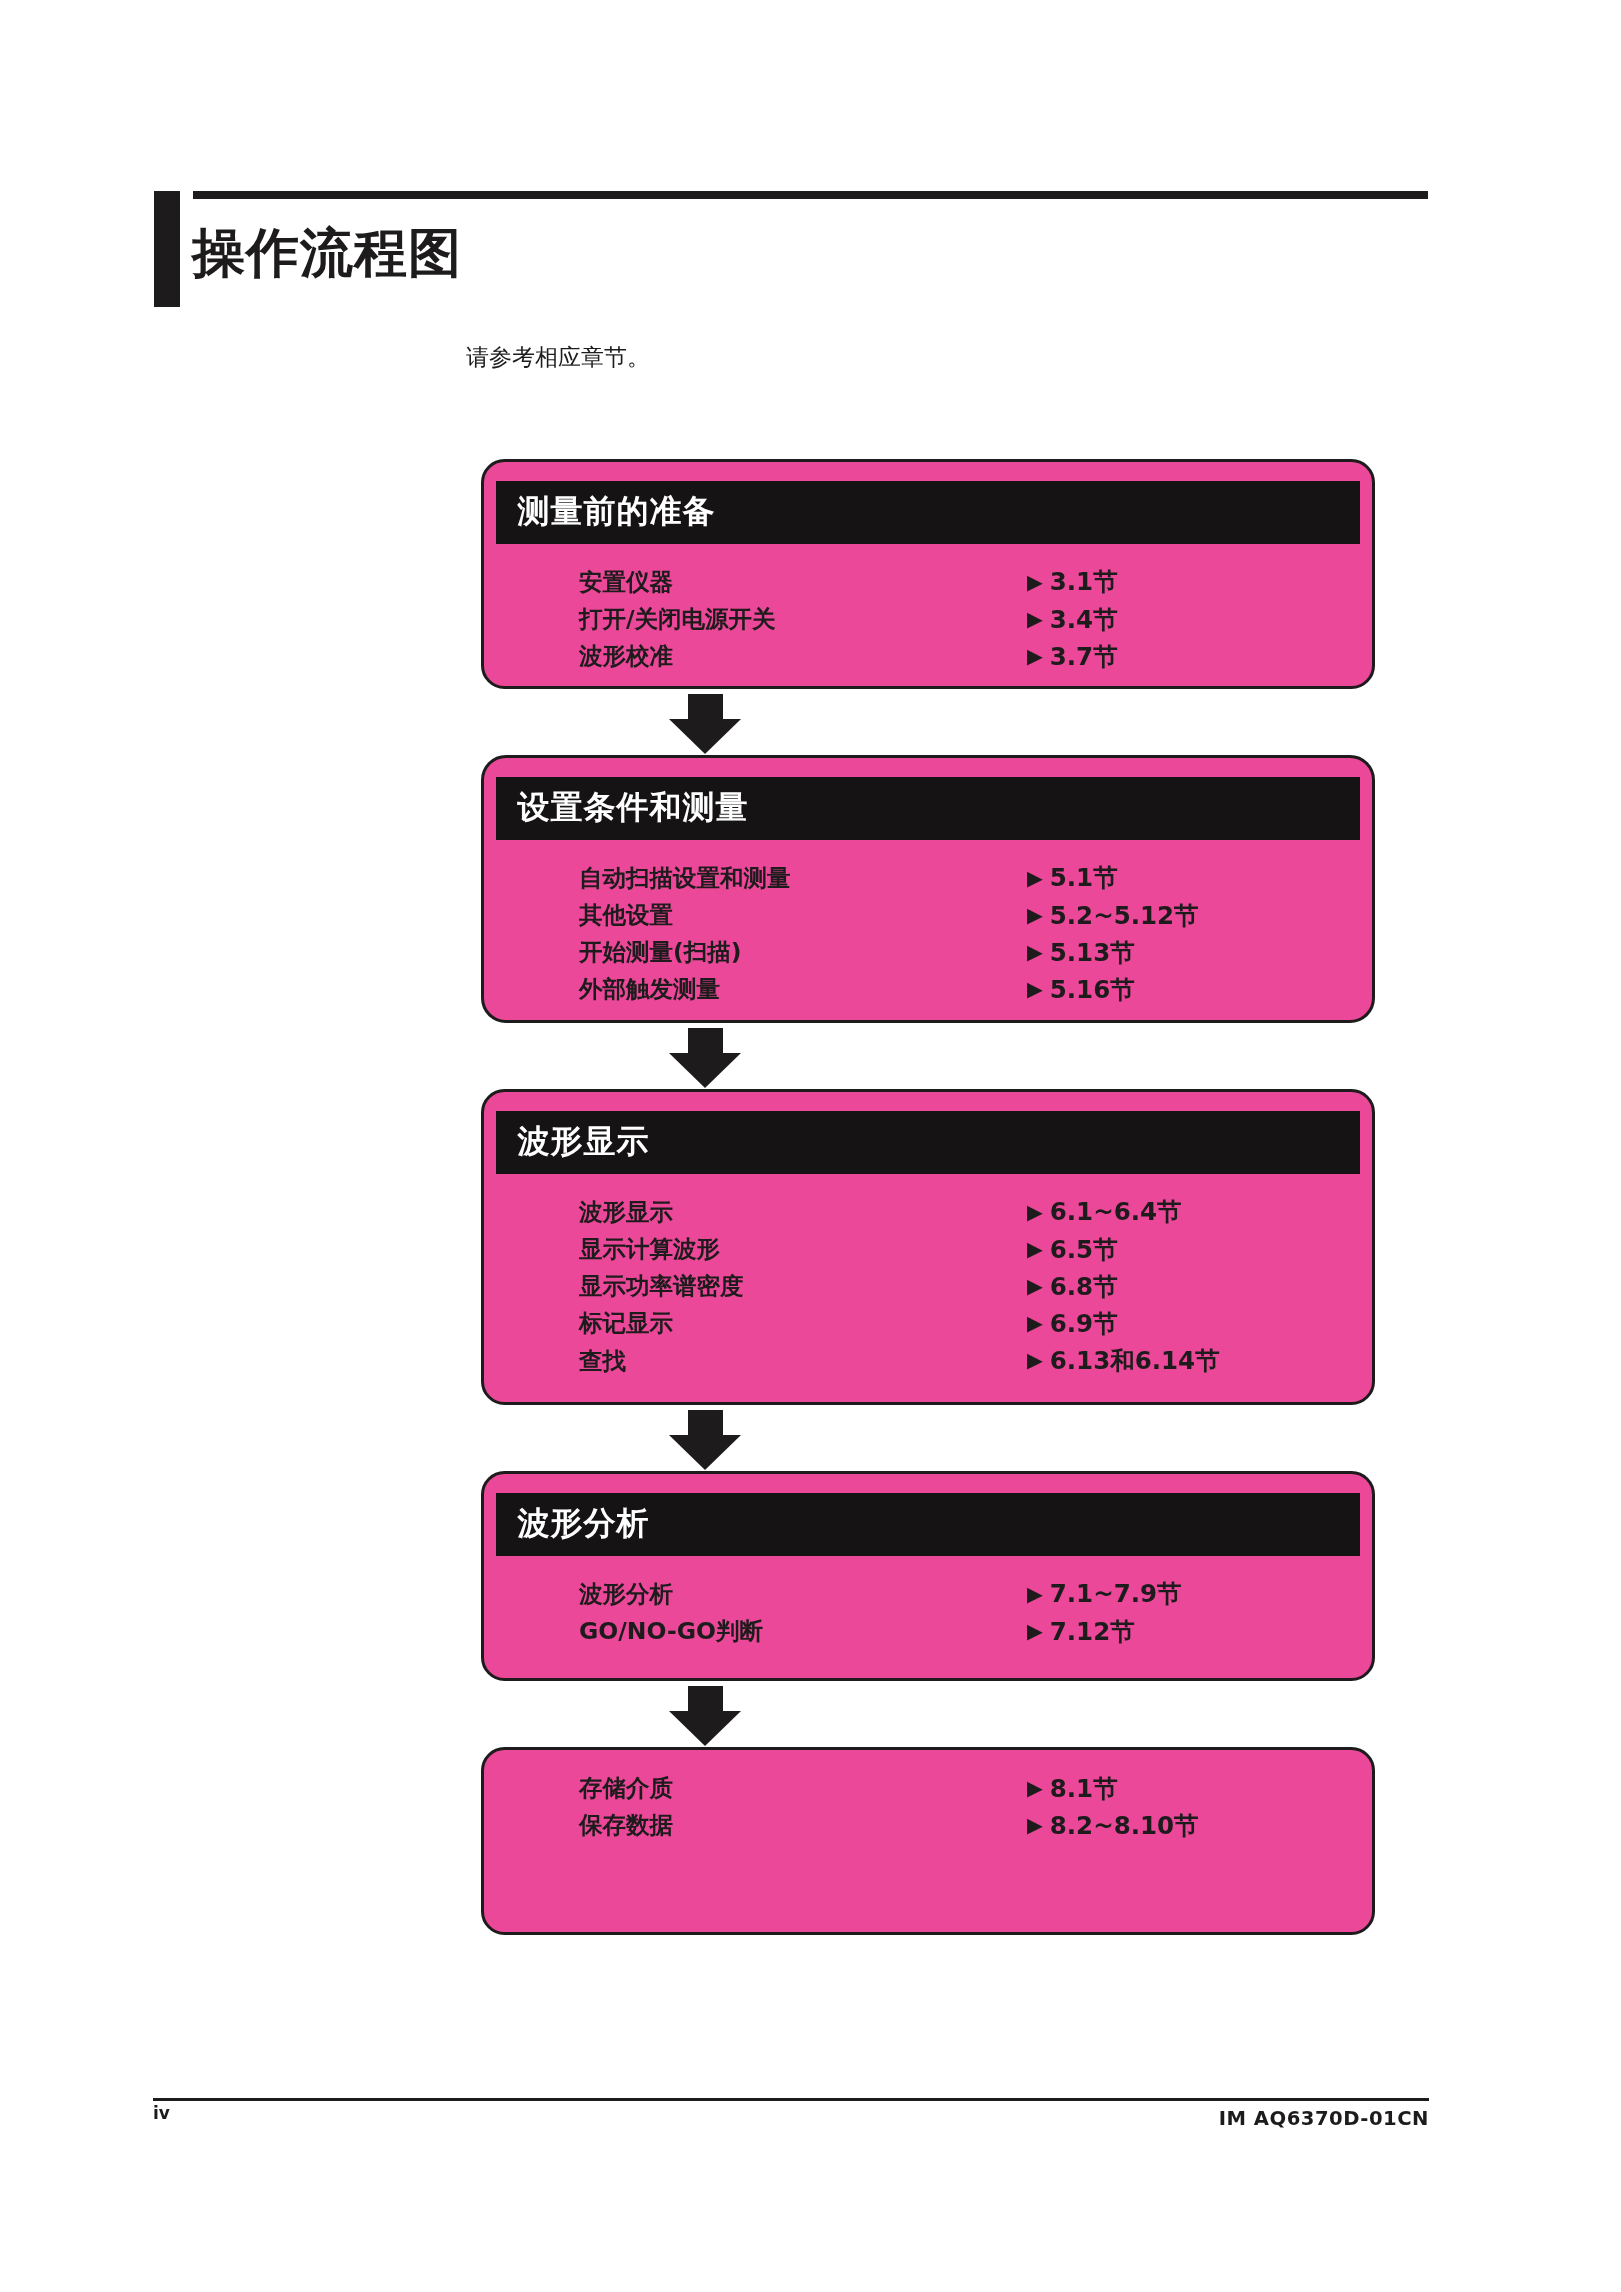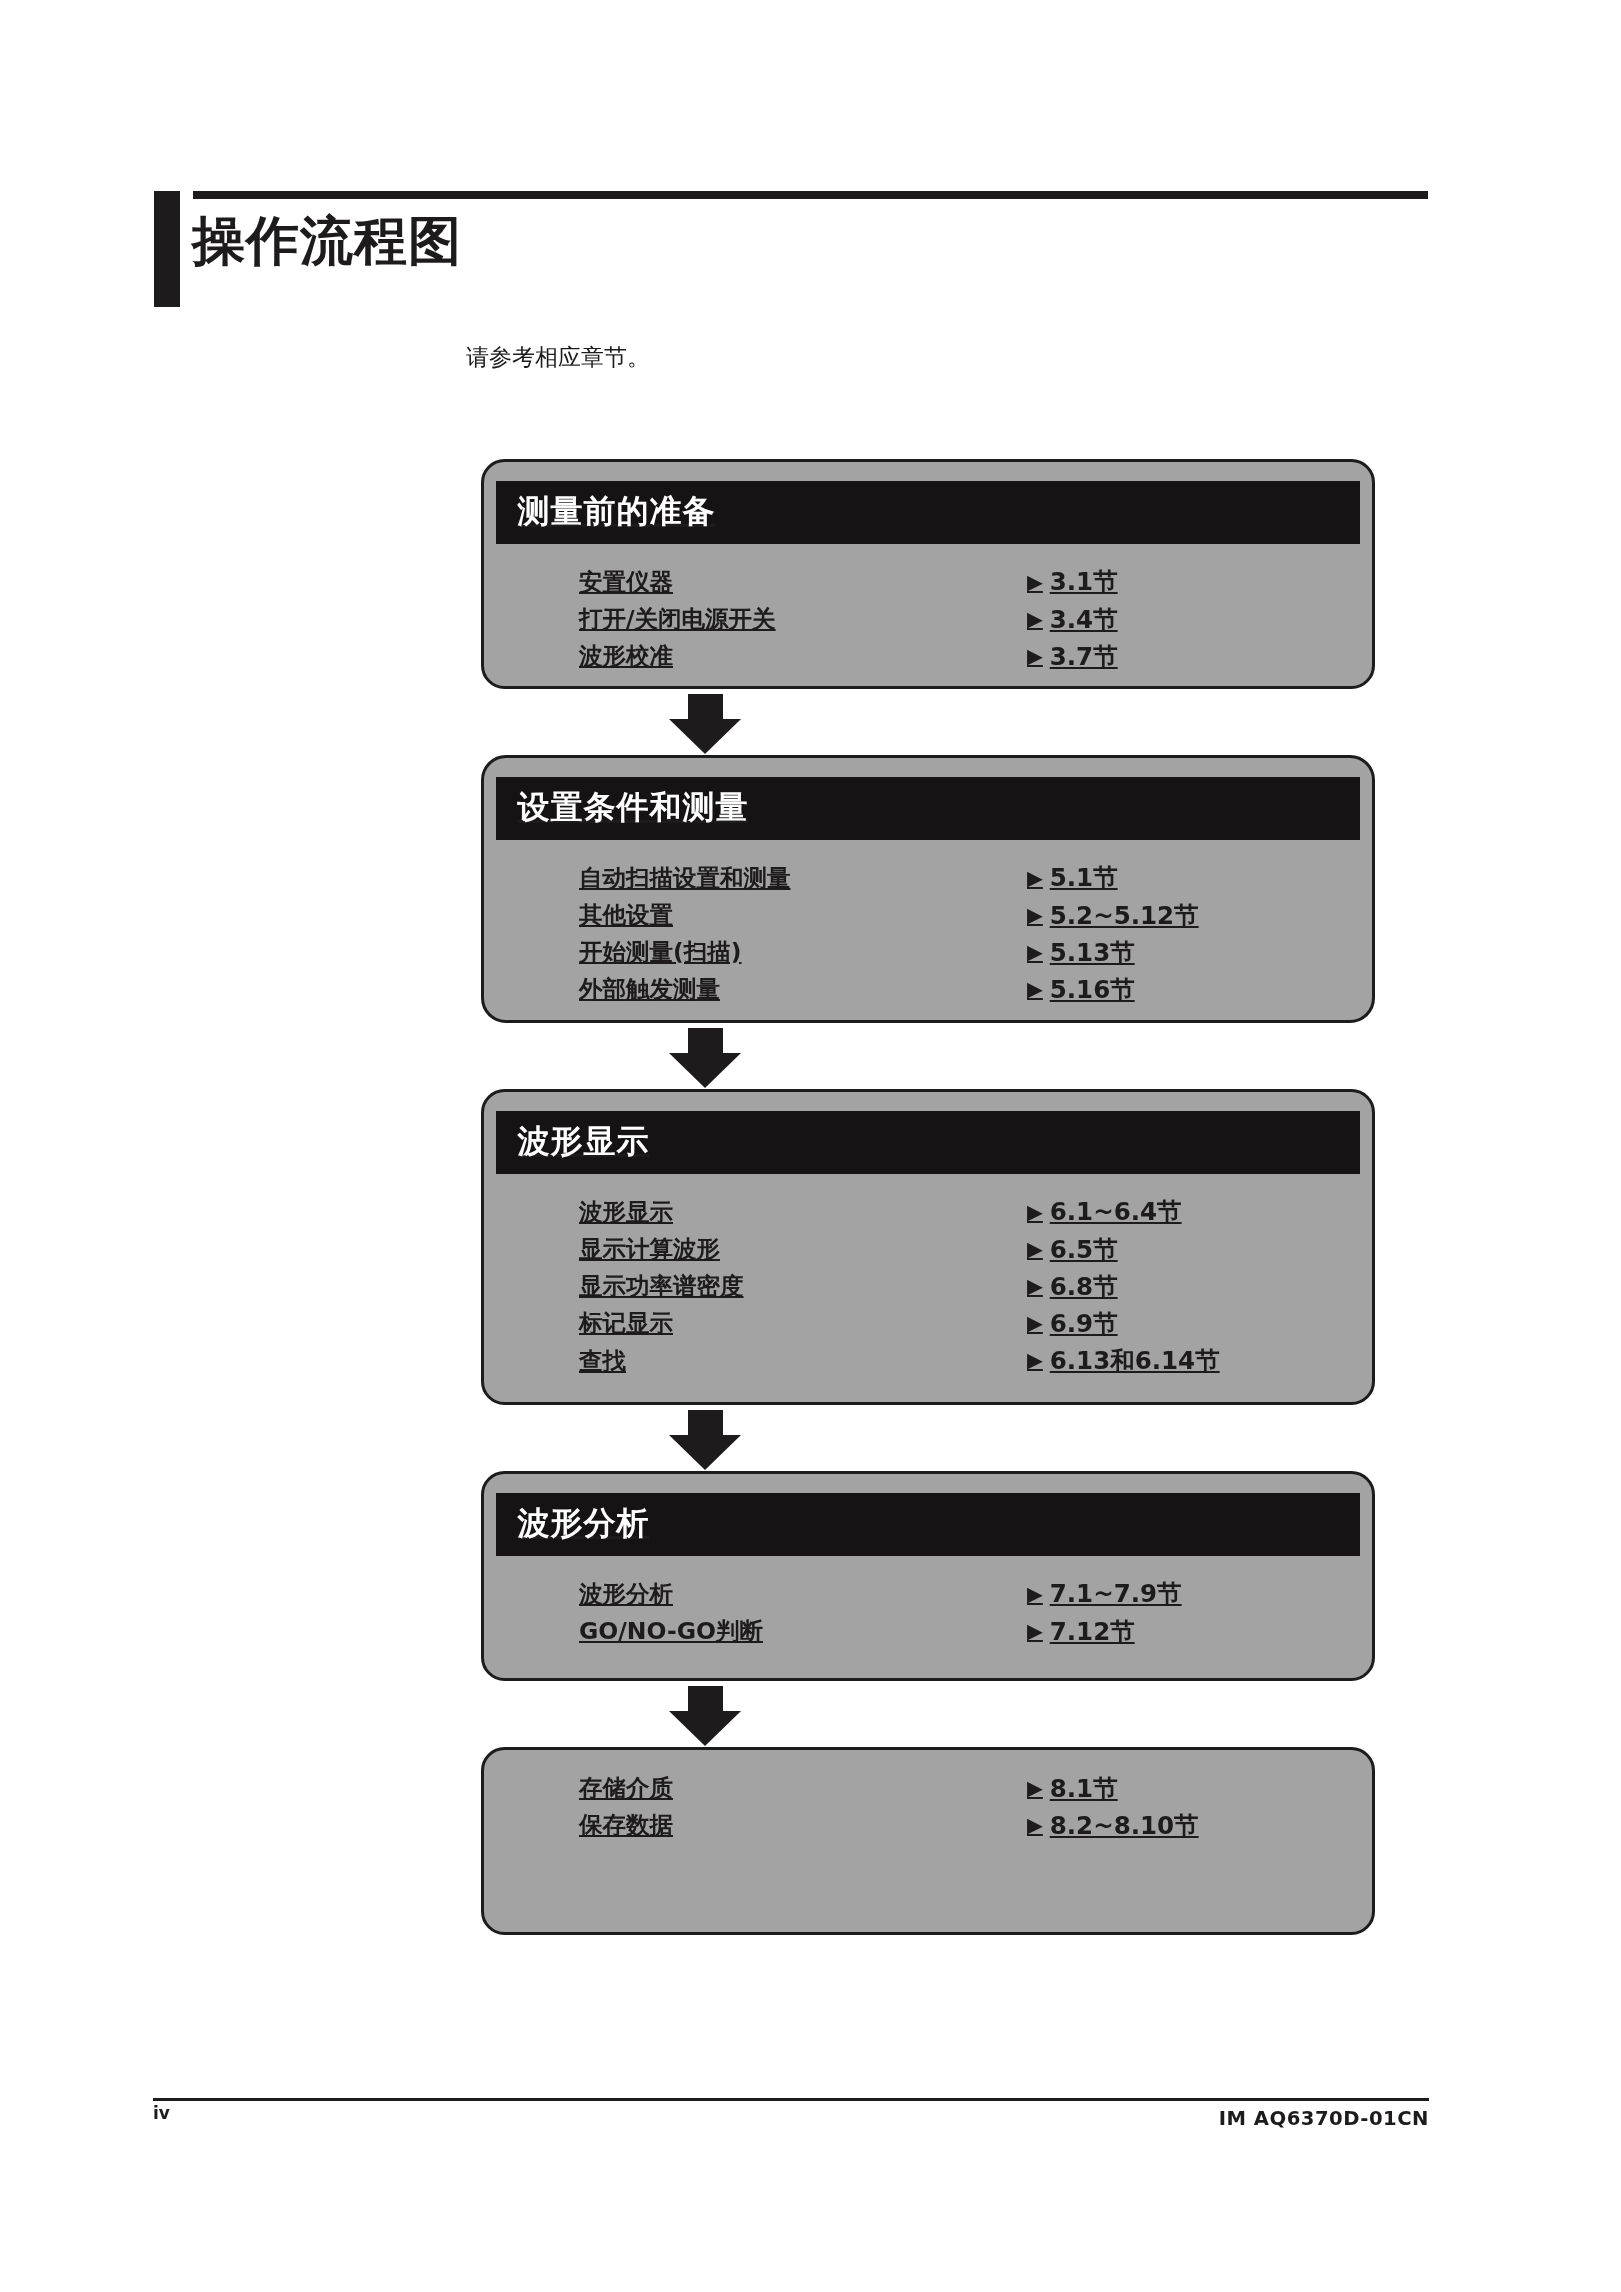"操作流程图" .page-title { top: 206px -> 218px }
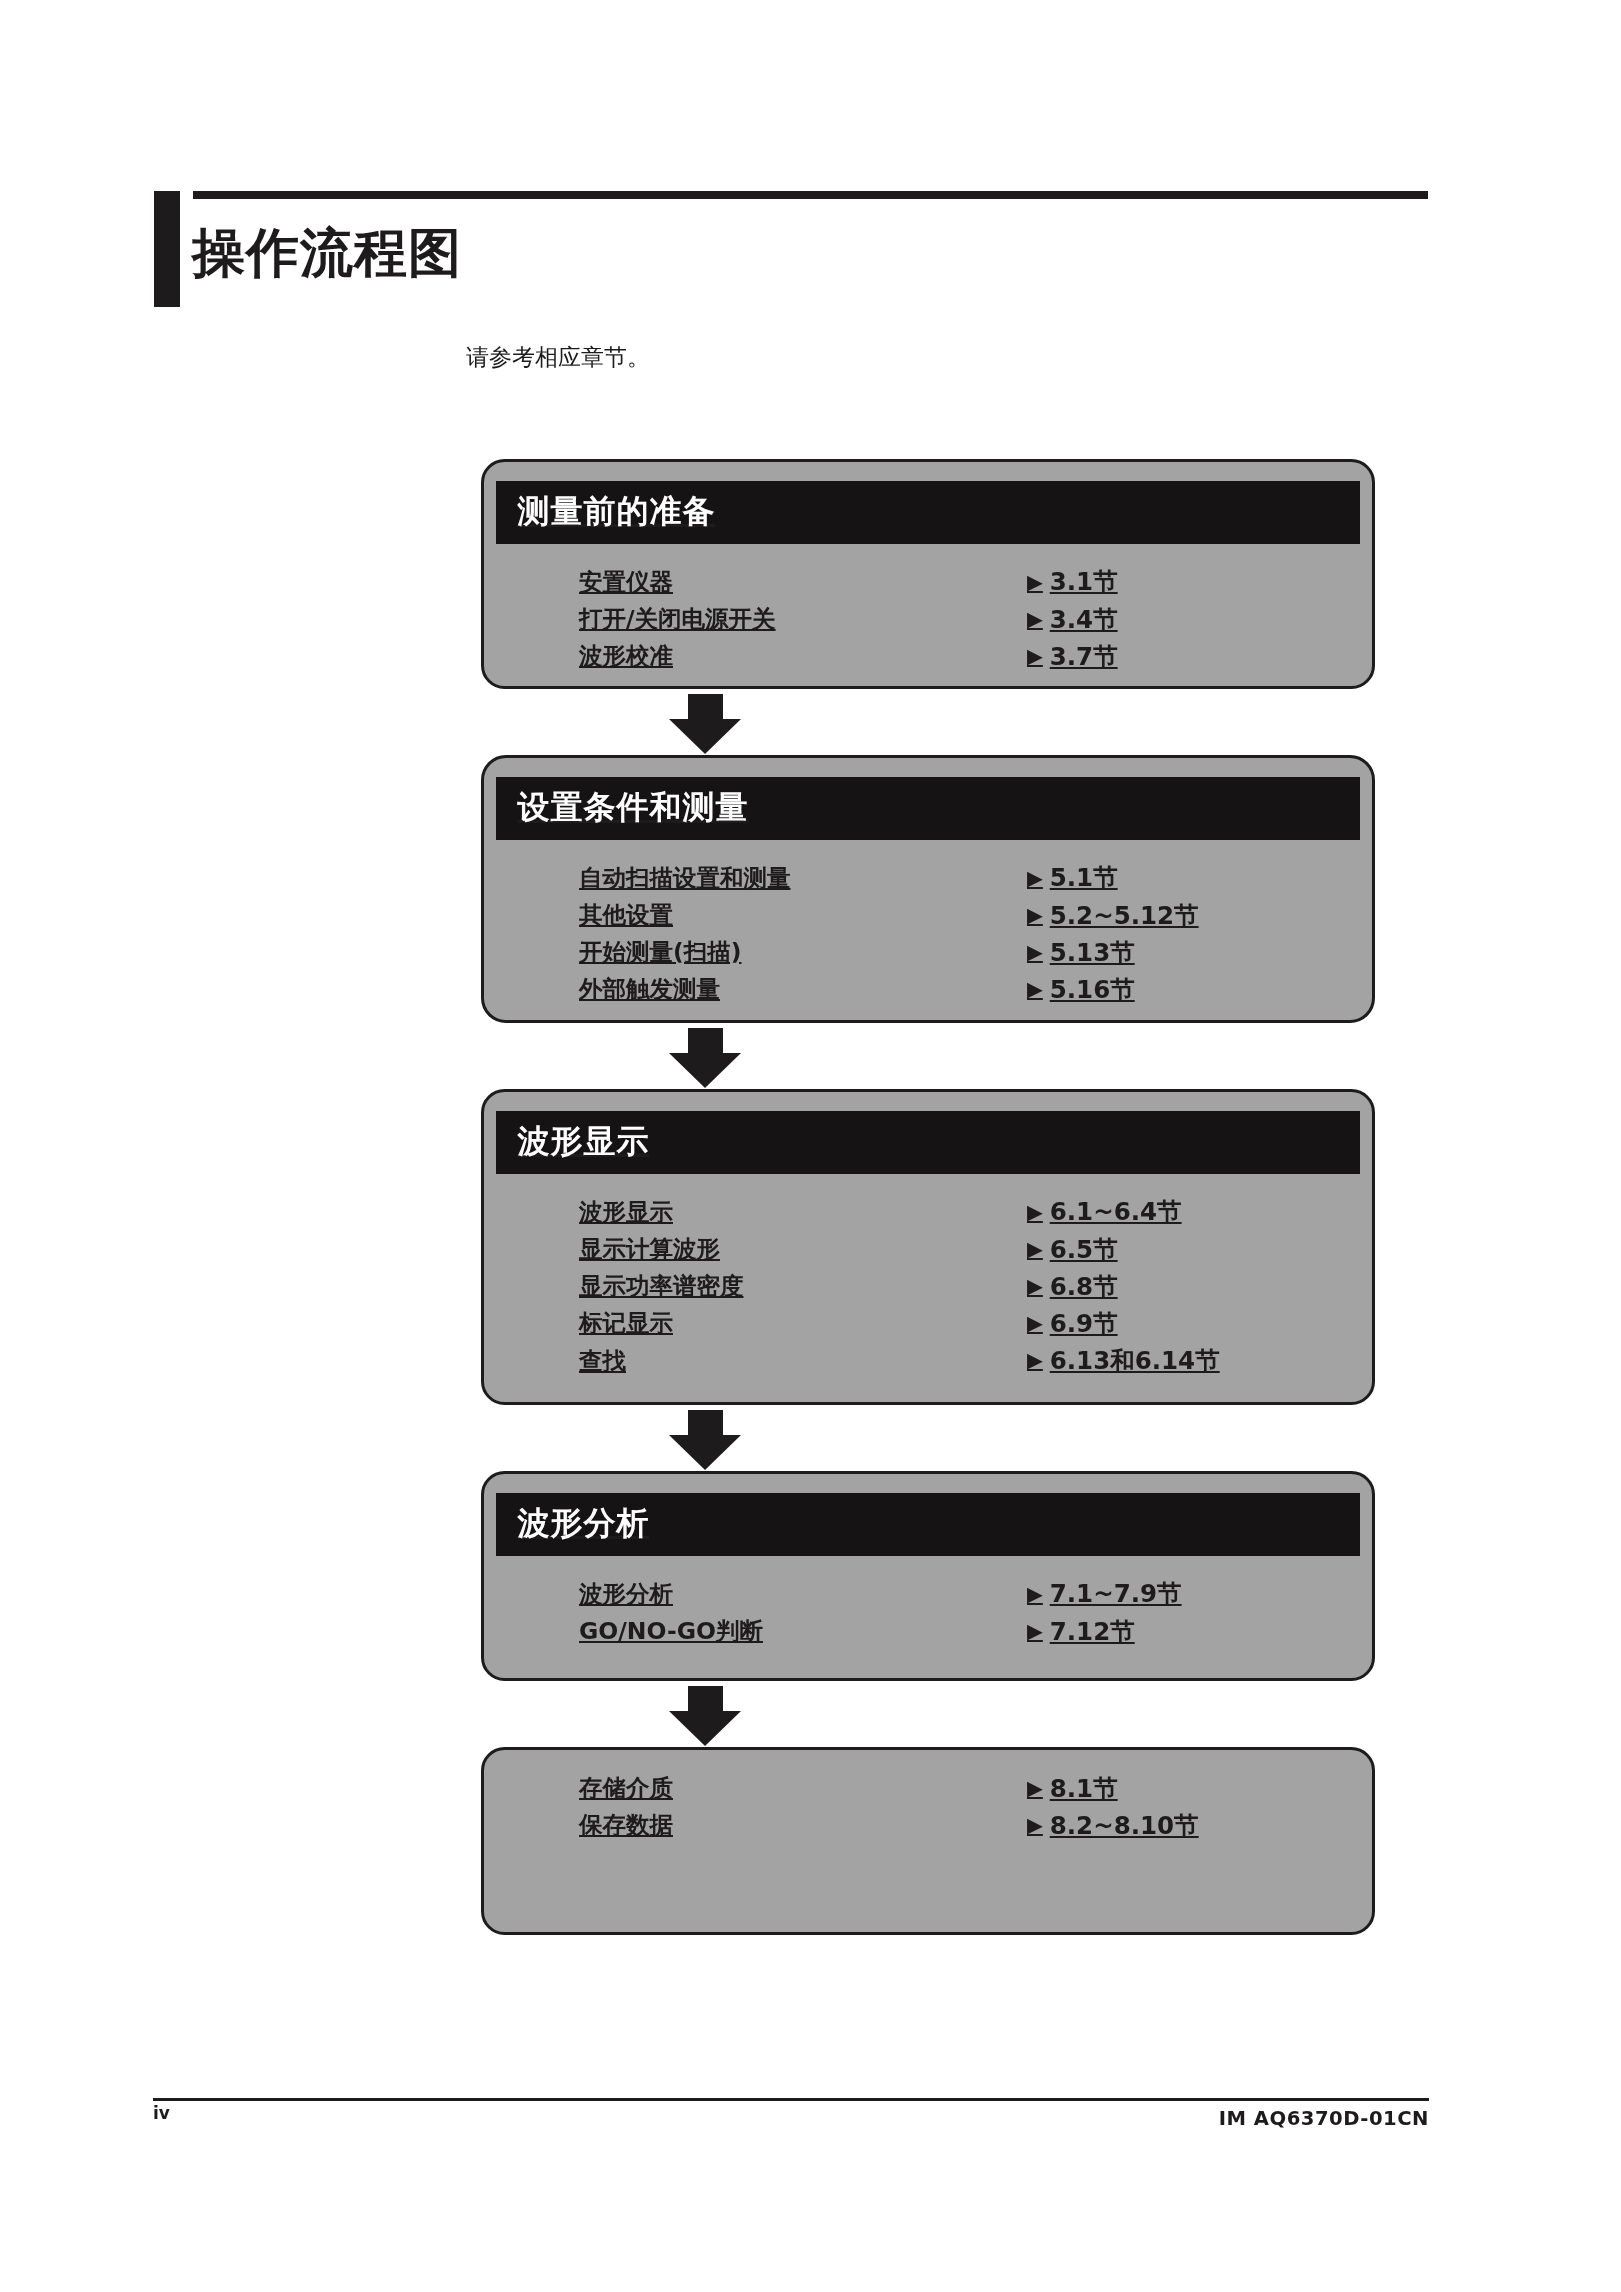"测量前的准备" .flow-box { background: #a3a3a3 -> #ec4899; text-decoration: underline -> none }
